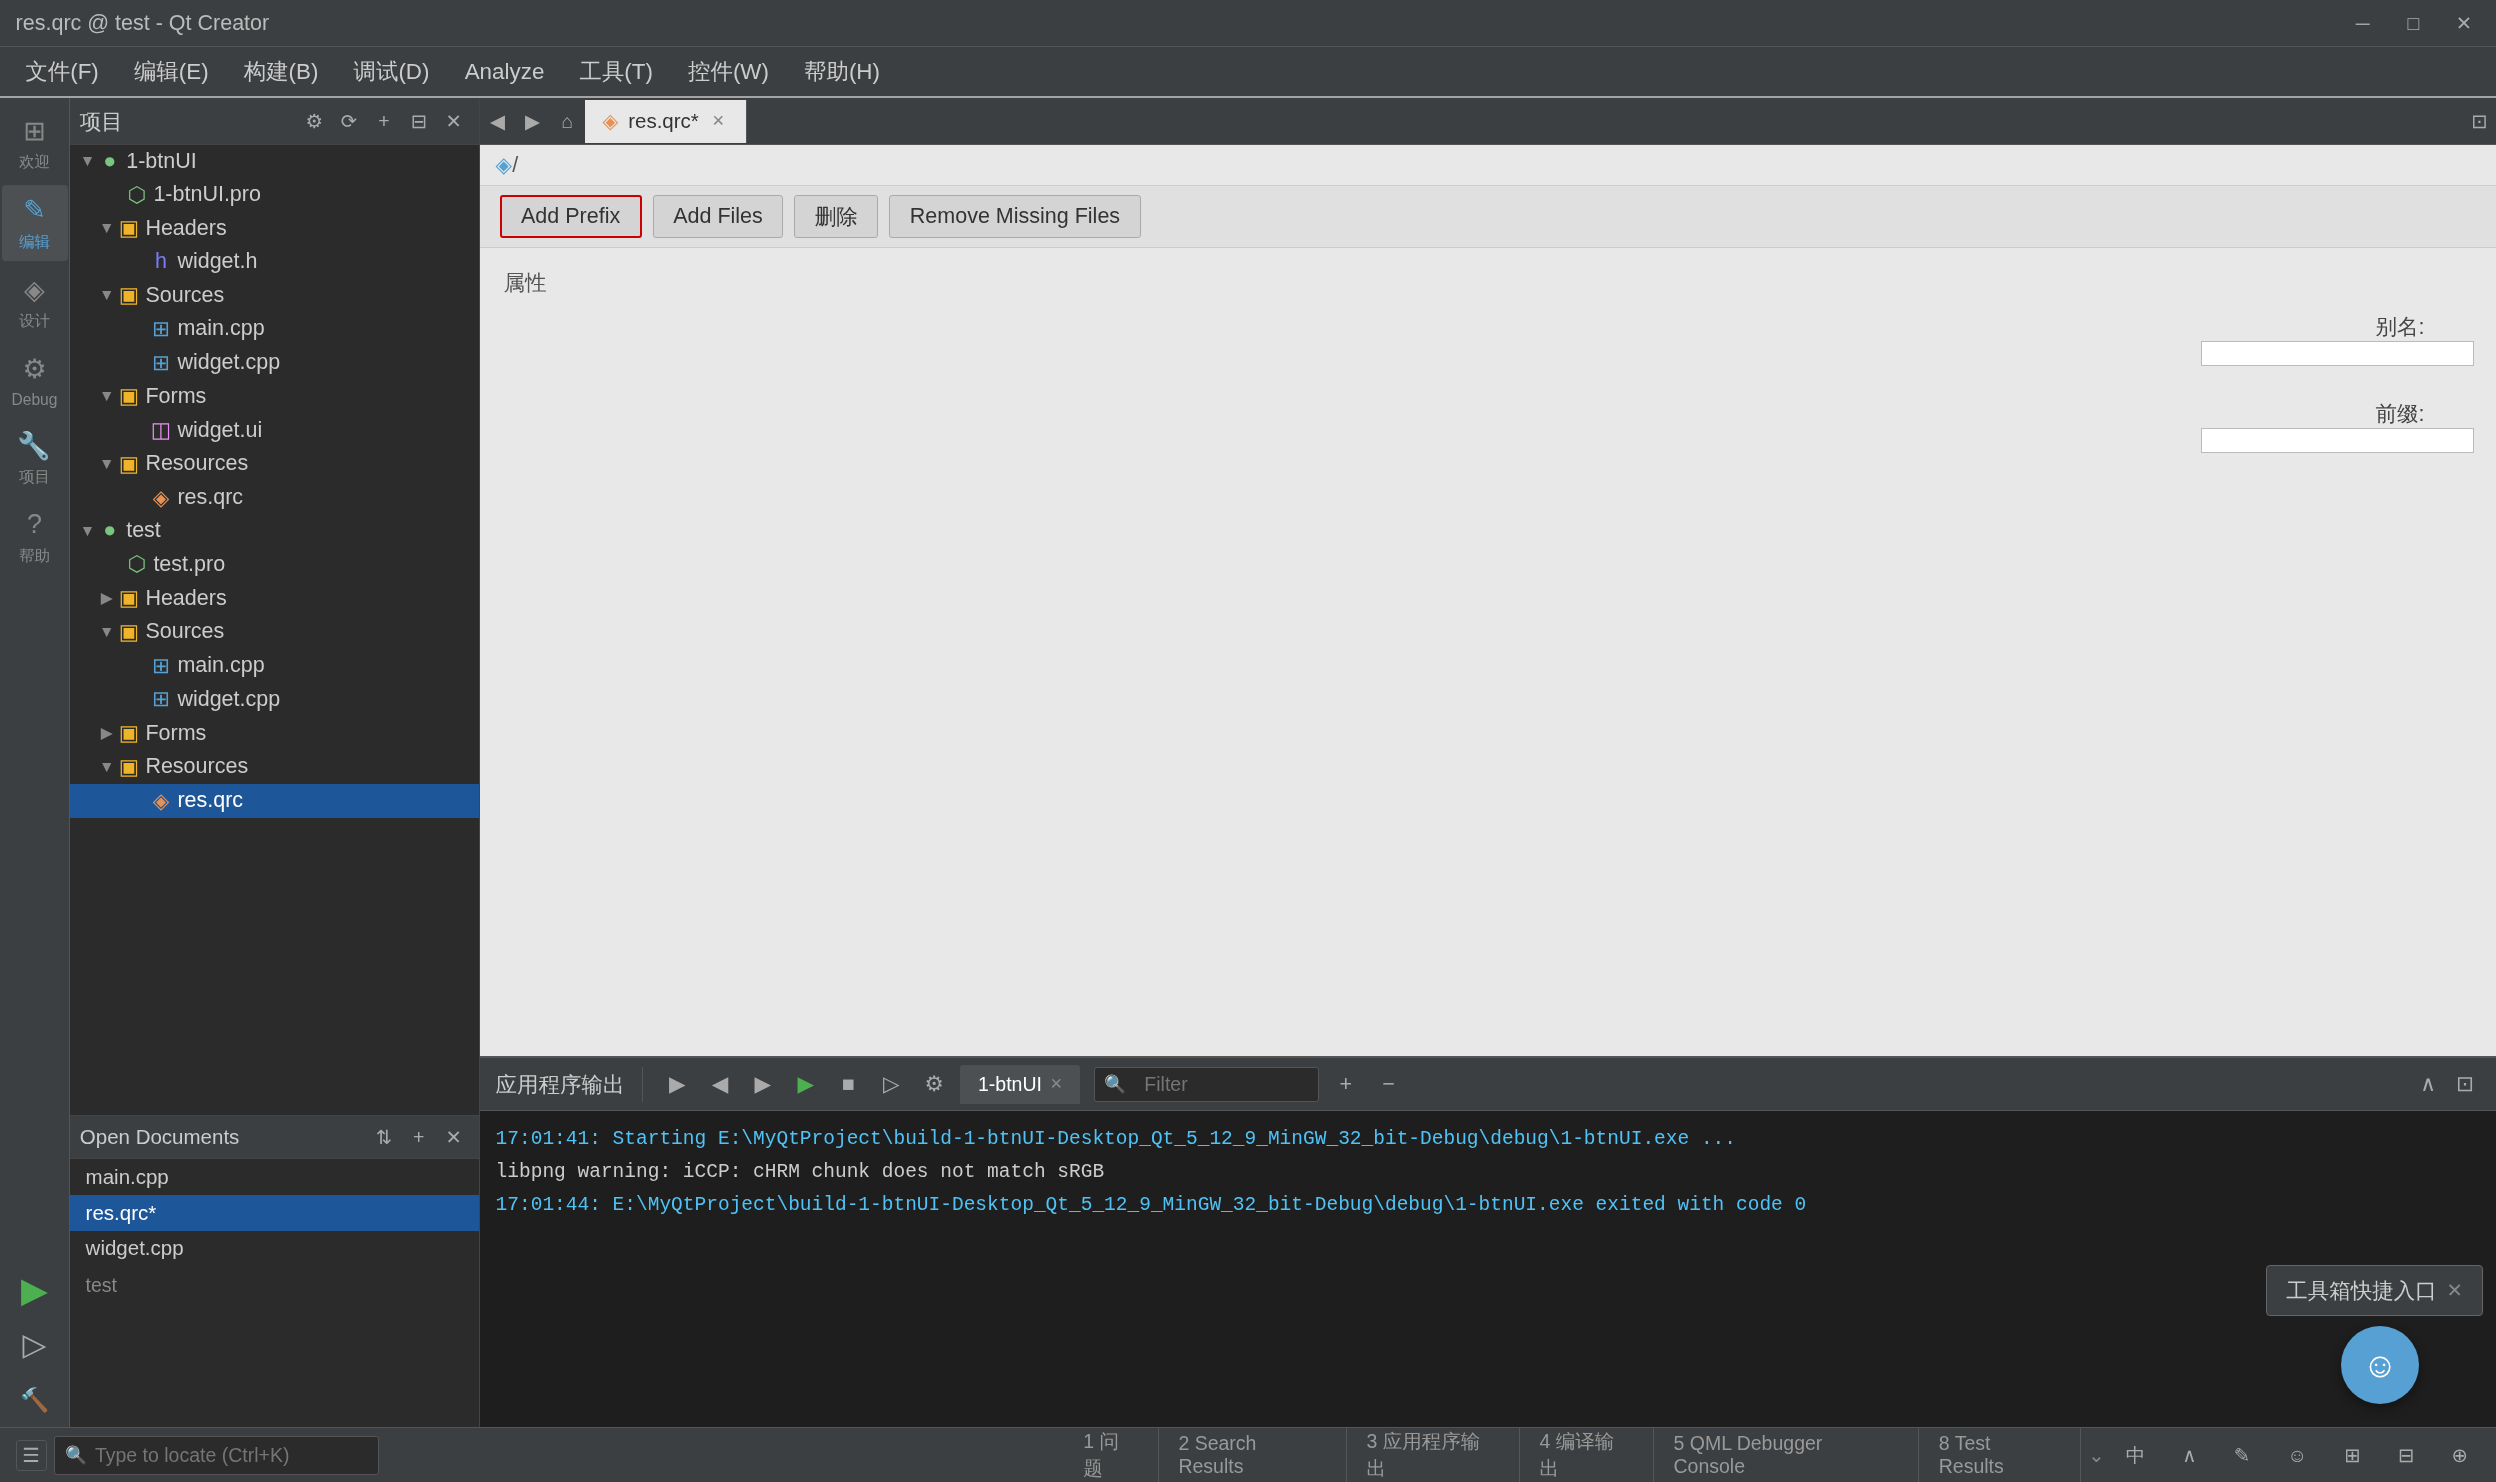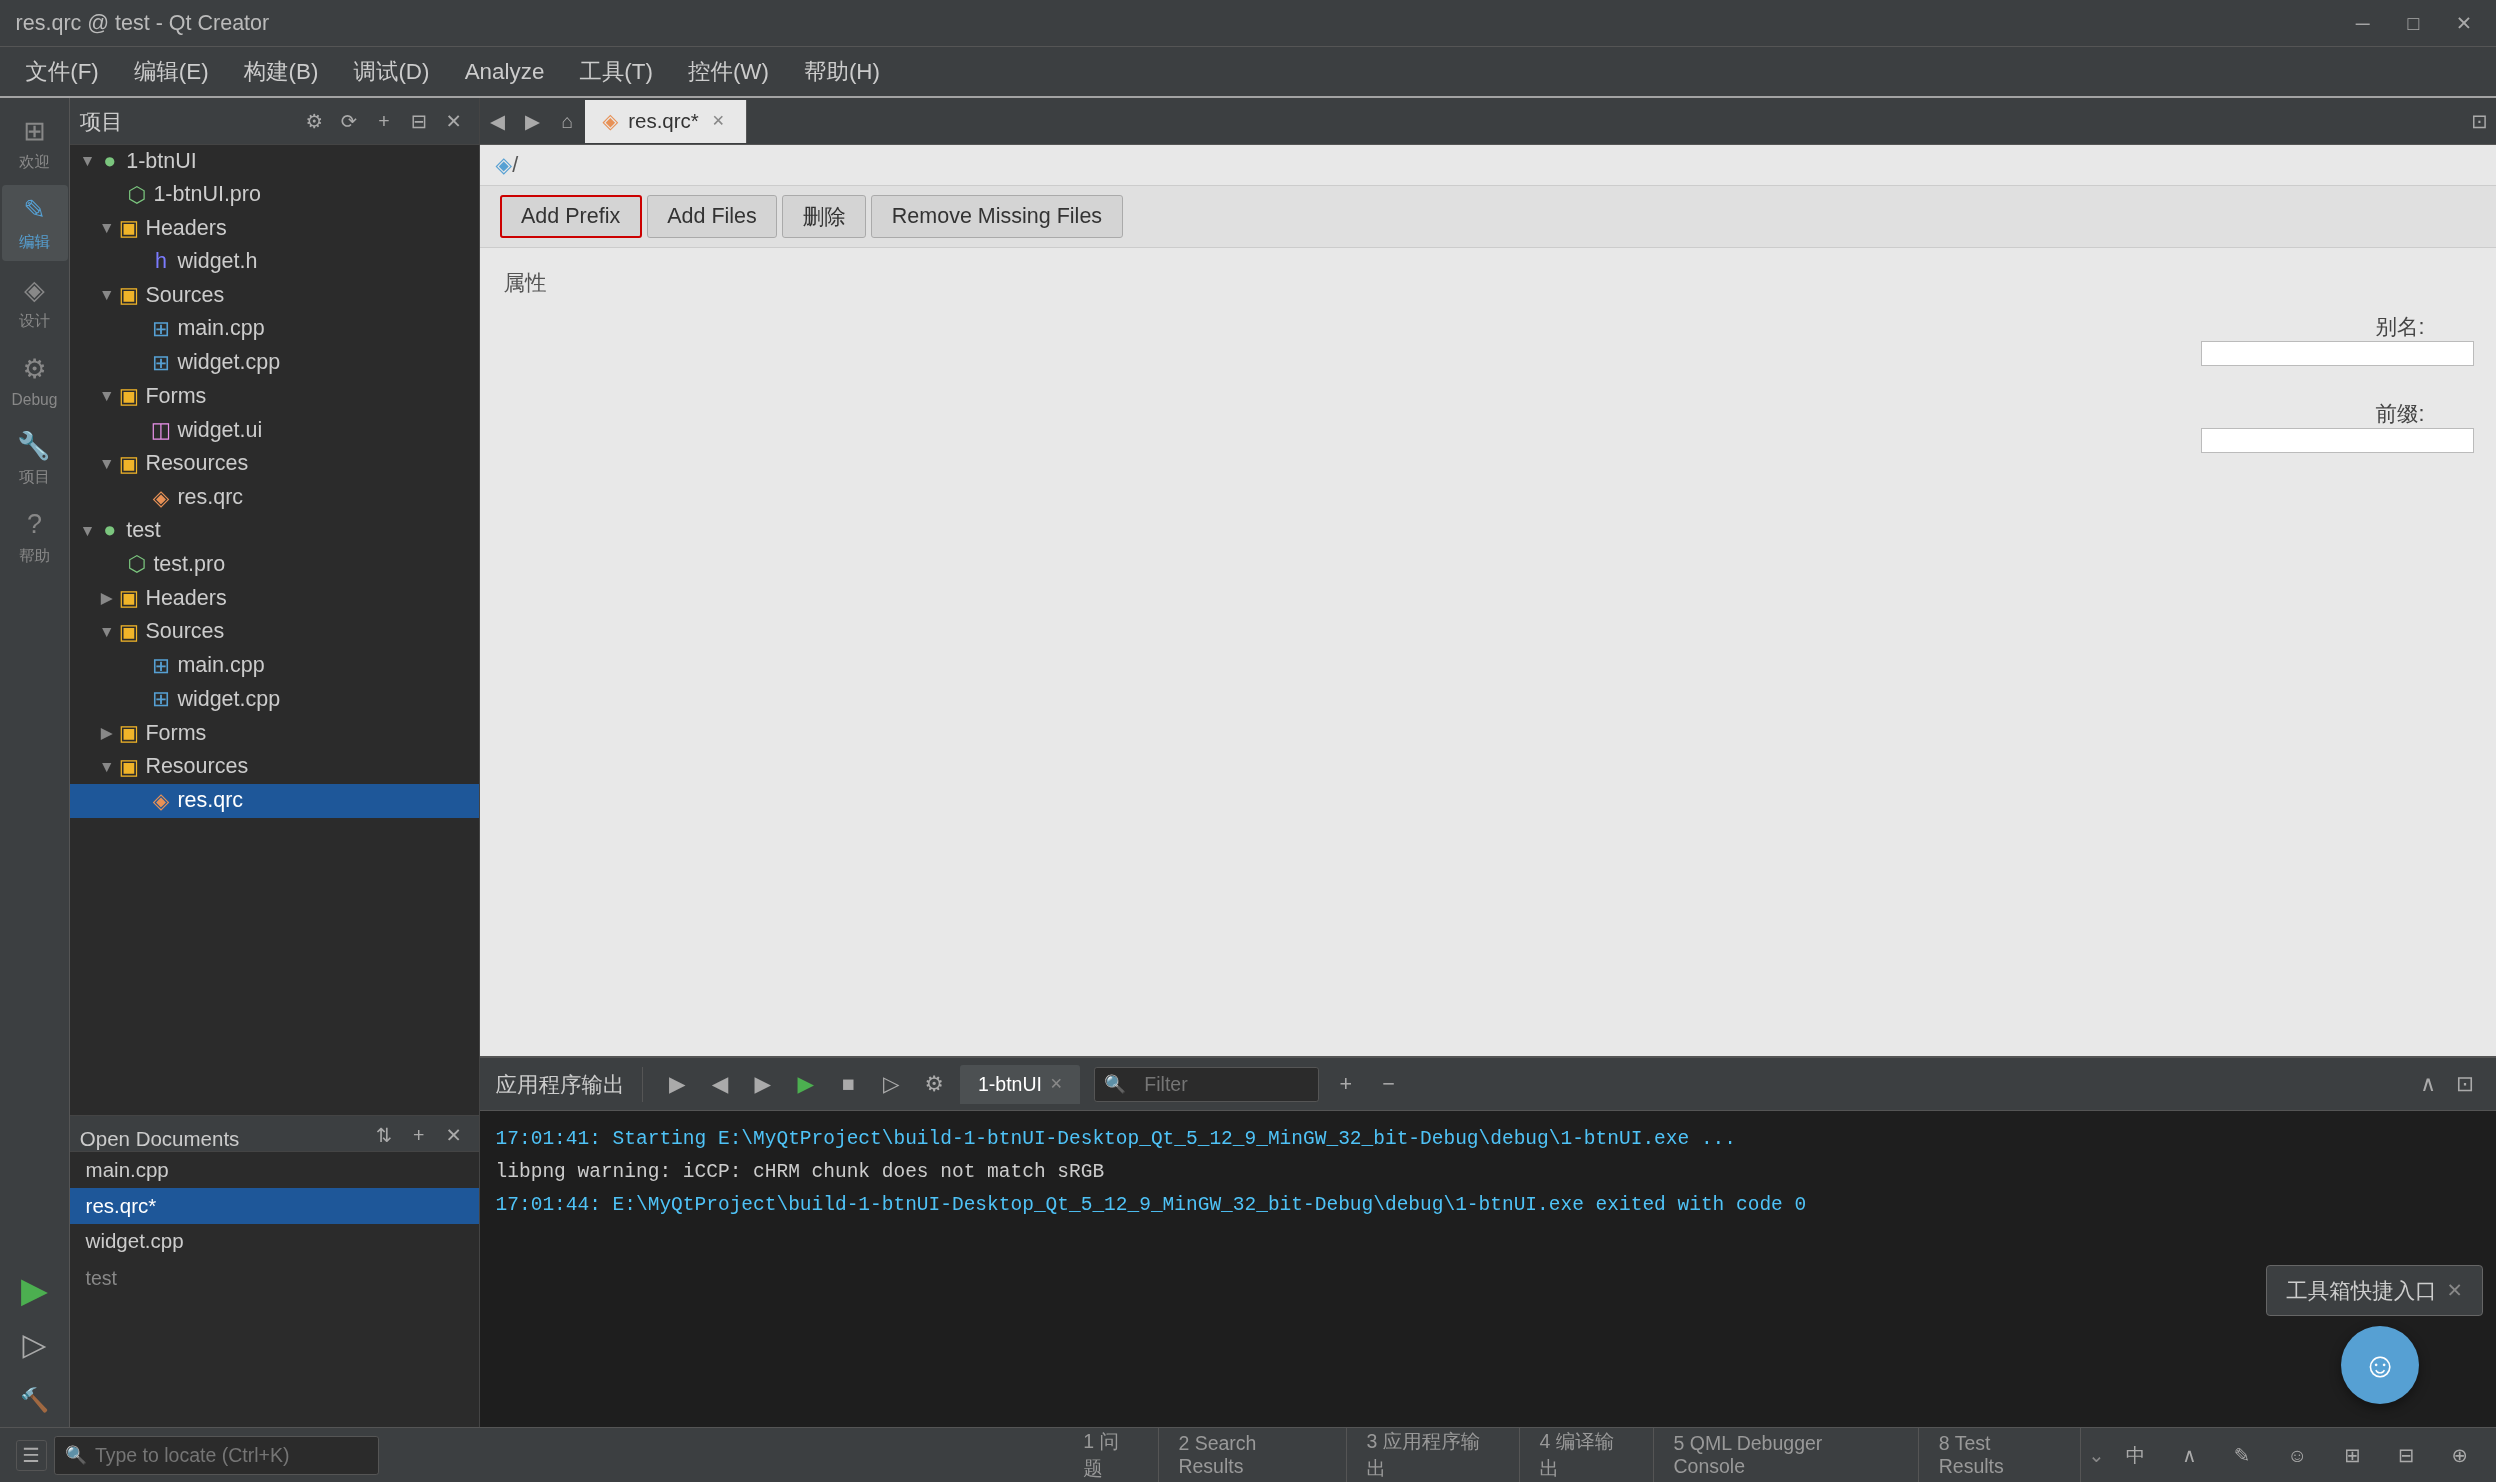"Add Prefix" #resource-toolbar { gap: 5px -> 11px }
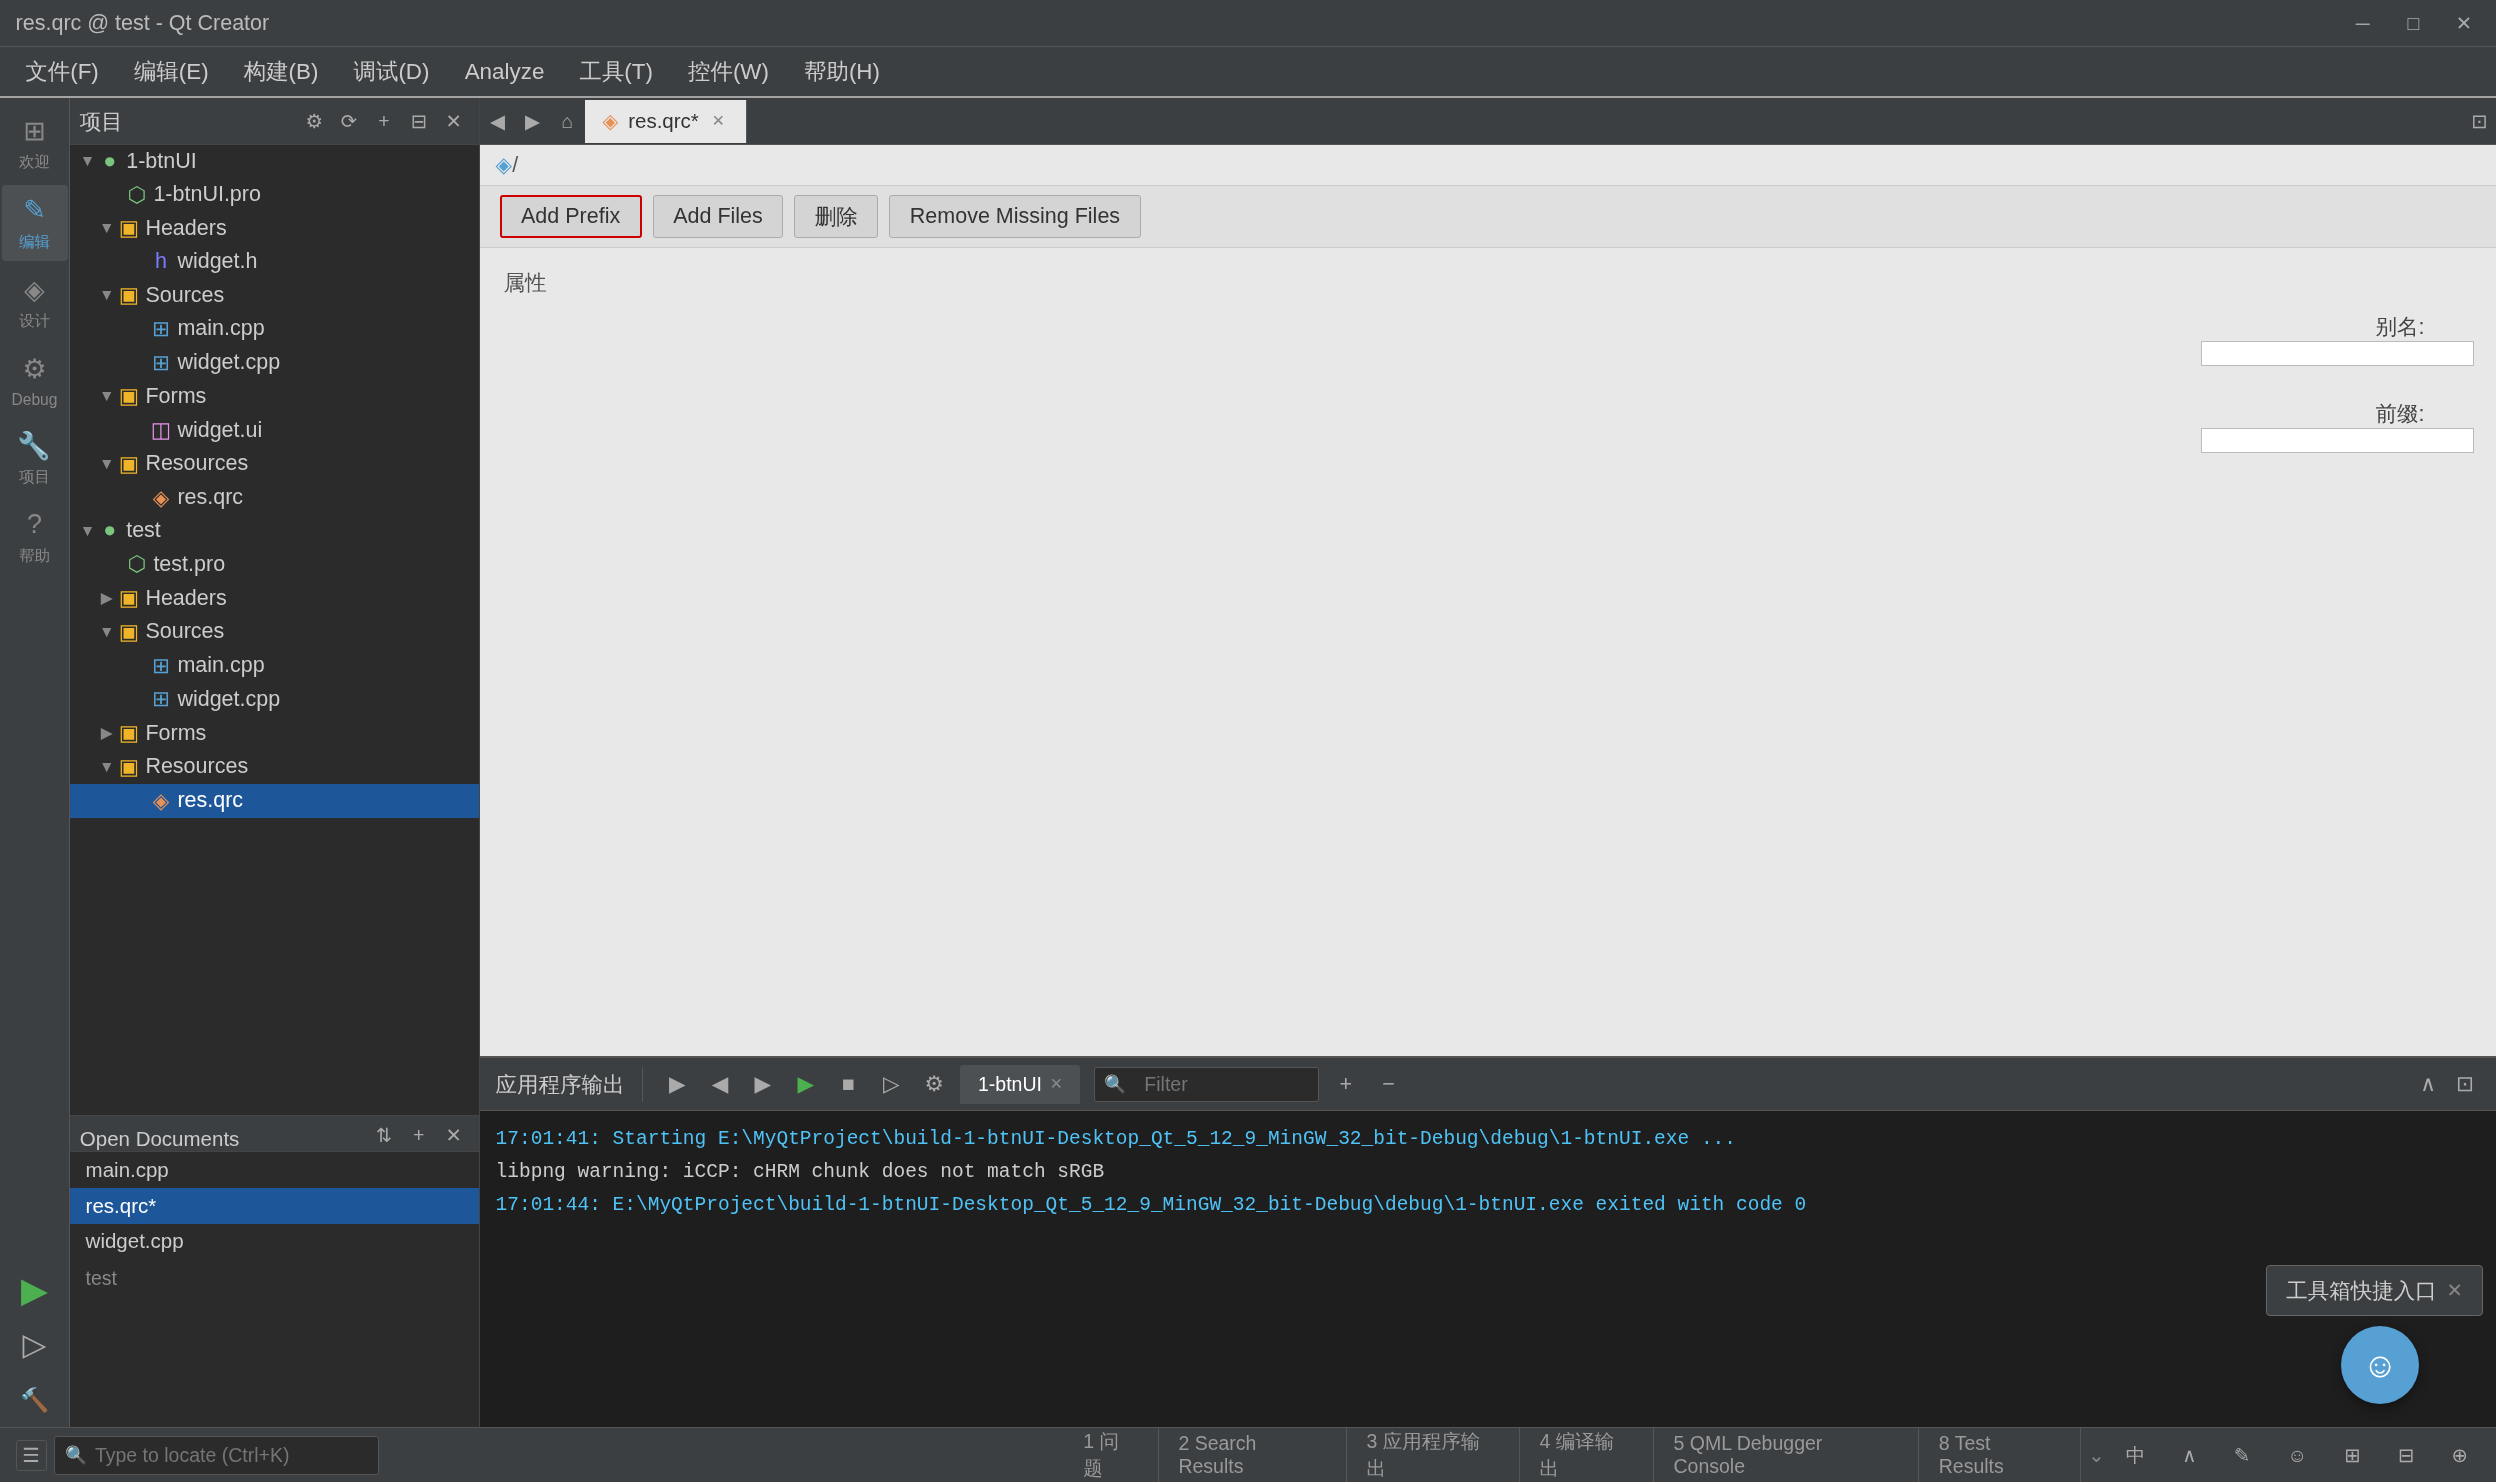"Open Documents" #open-docs-header { align-items: flex-end -> center; height: 36px -> 43px }
